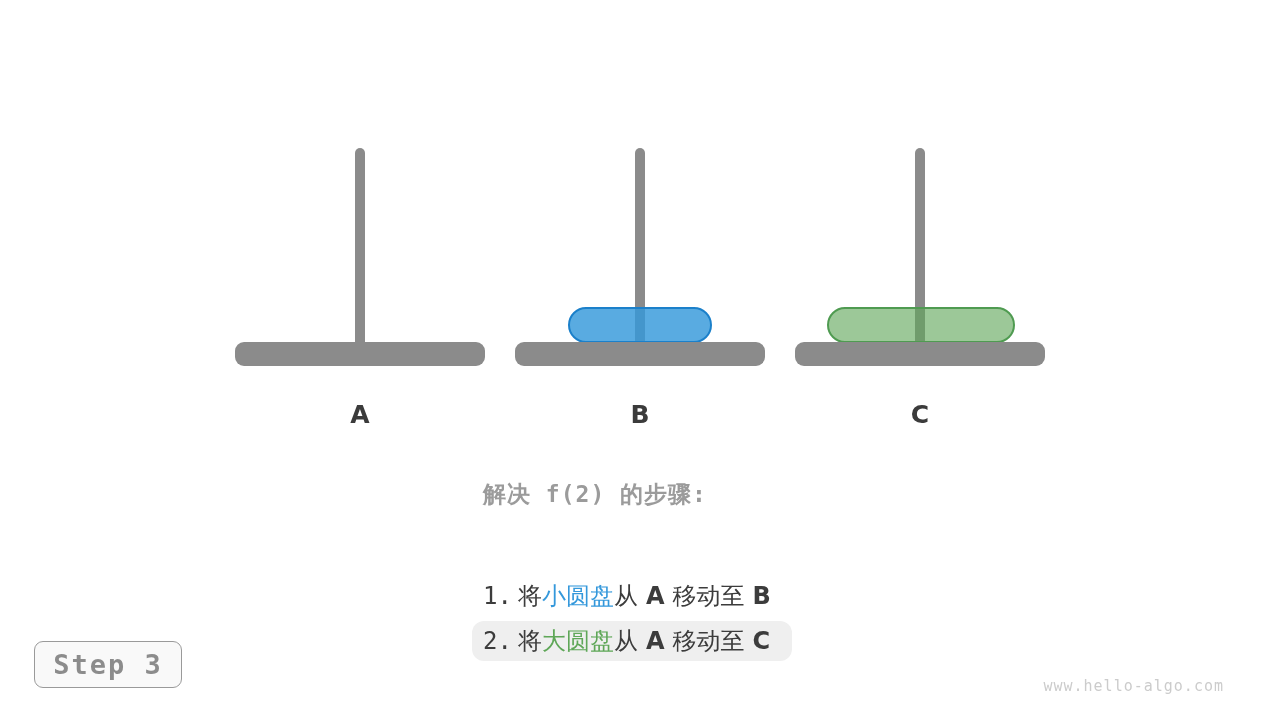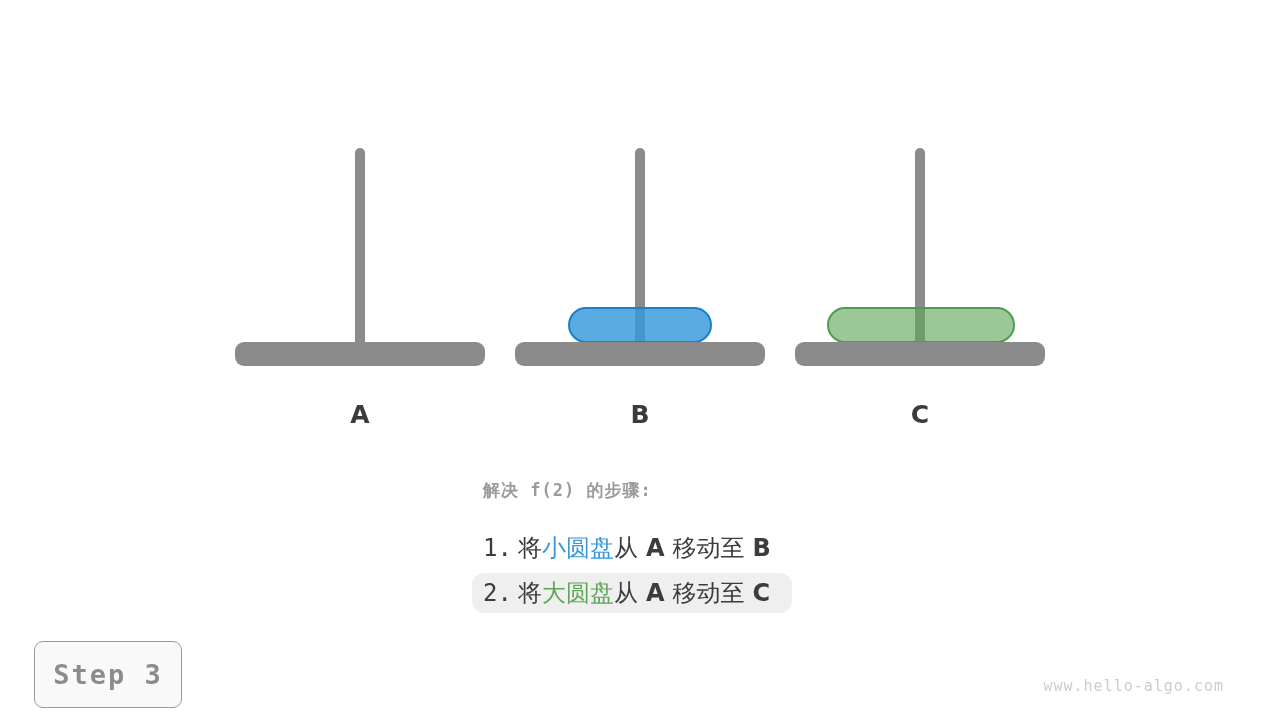"解决 f(2) 的步骤:" .steps-title { font-size: 17px -> 23px }
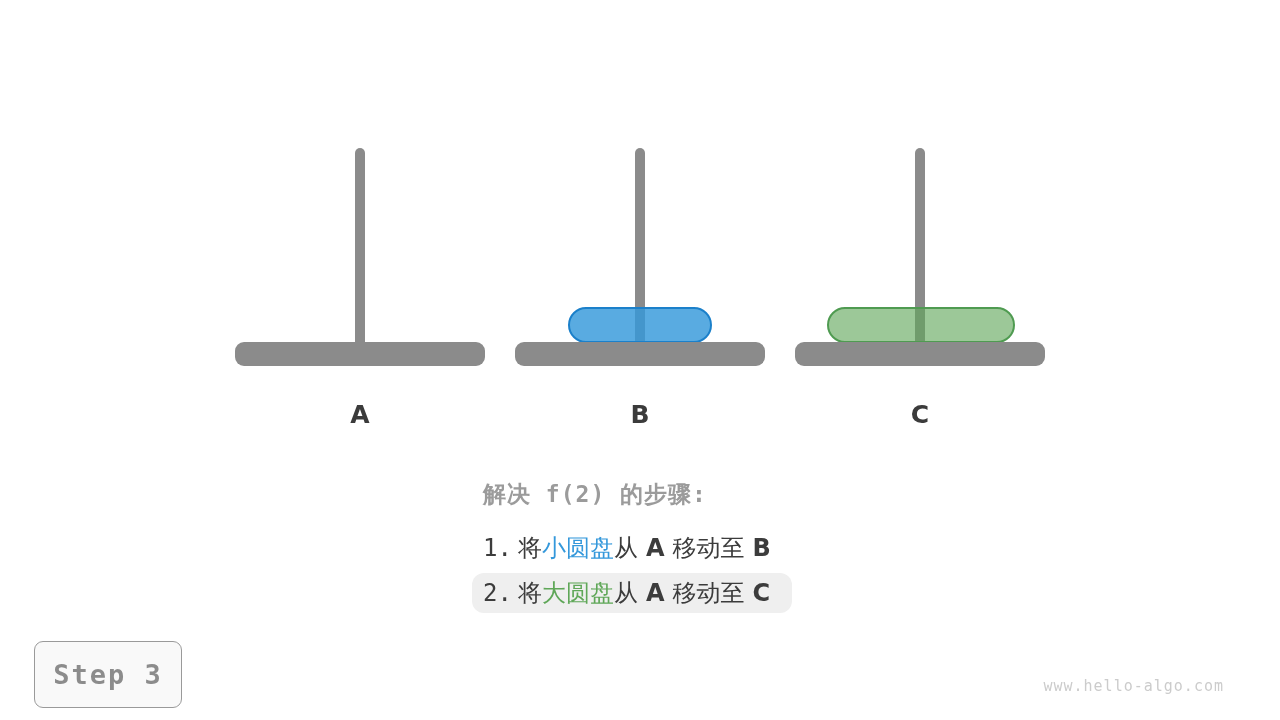"1. 将小圆盘从 A 移动至 B" .step-row { margin-top: none -> 48px }
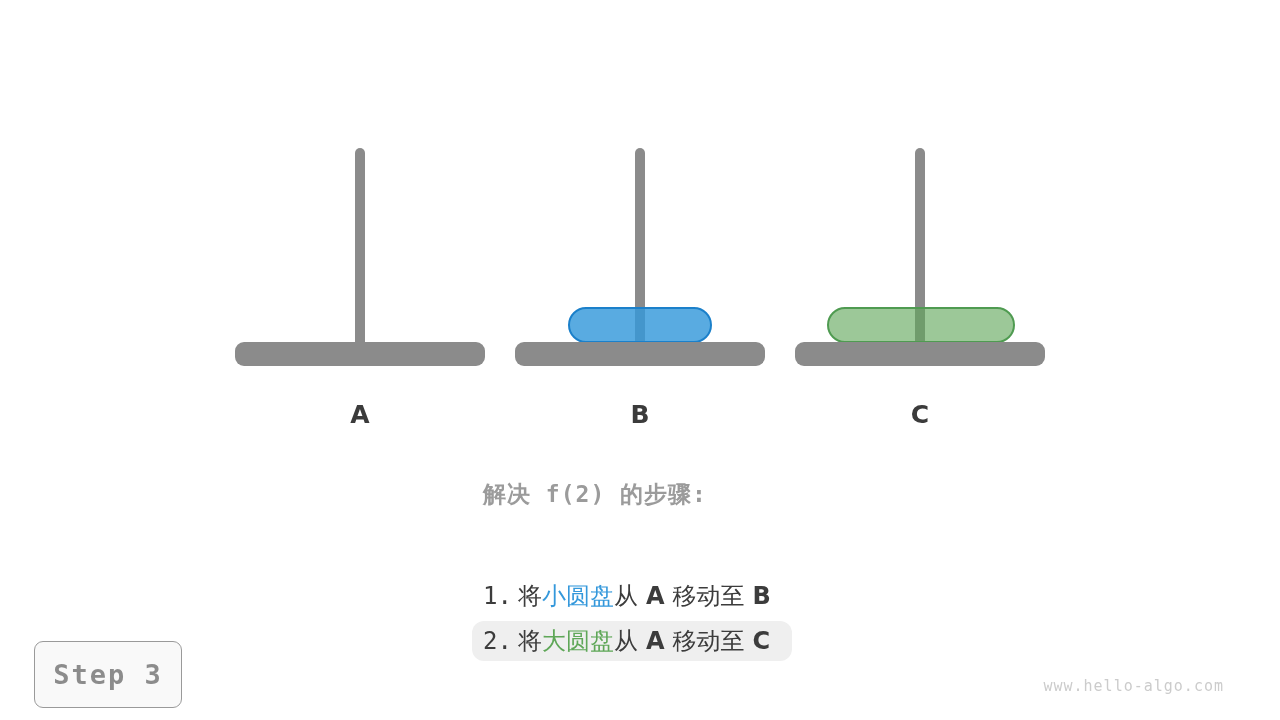"Step 3" .step-button { height: 67px -> 47px }
